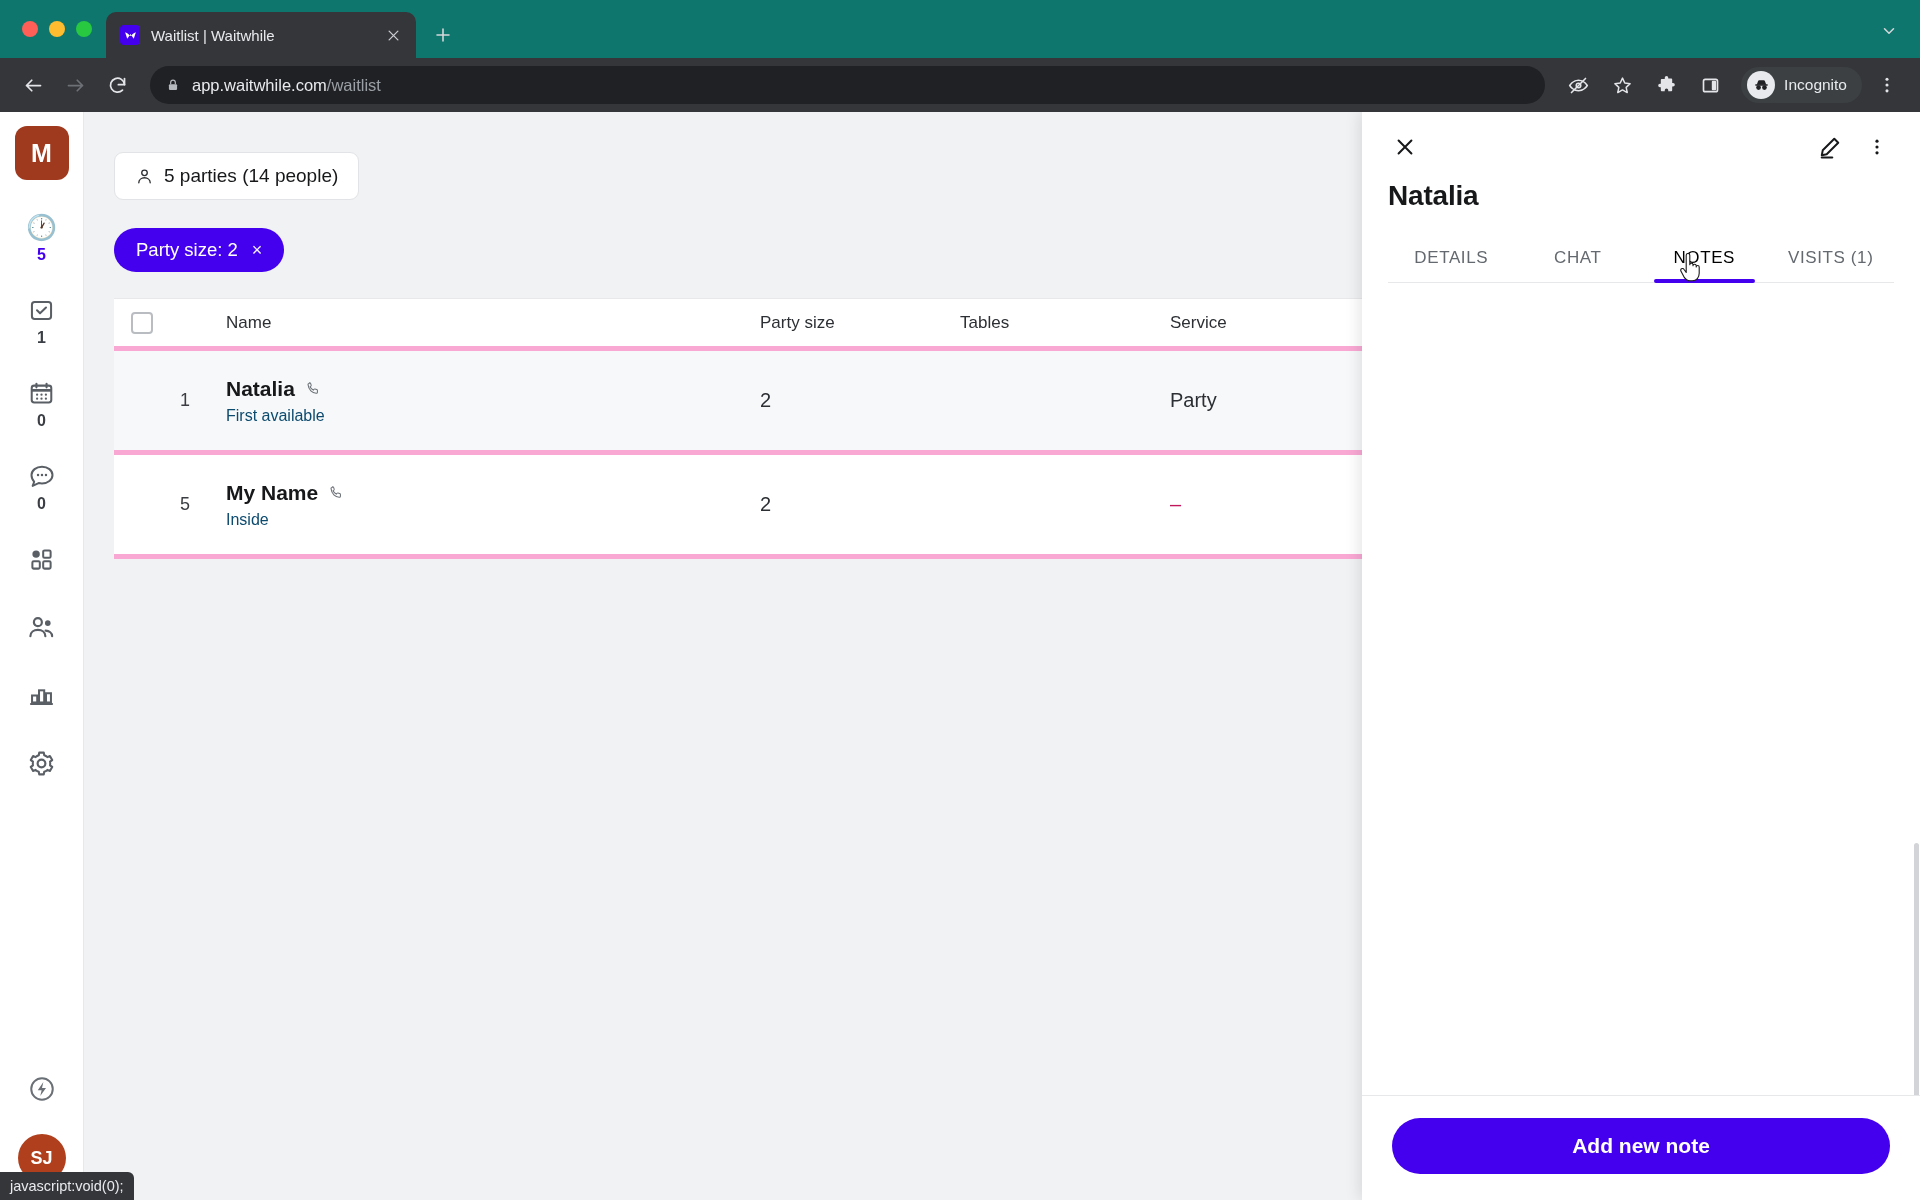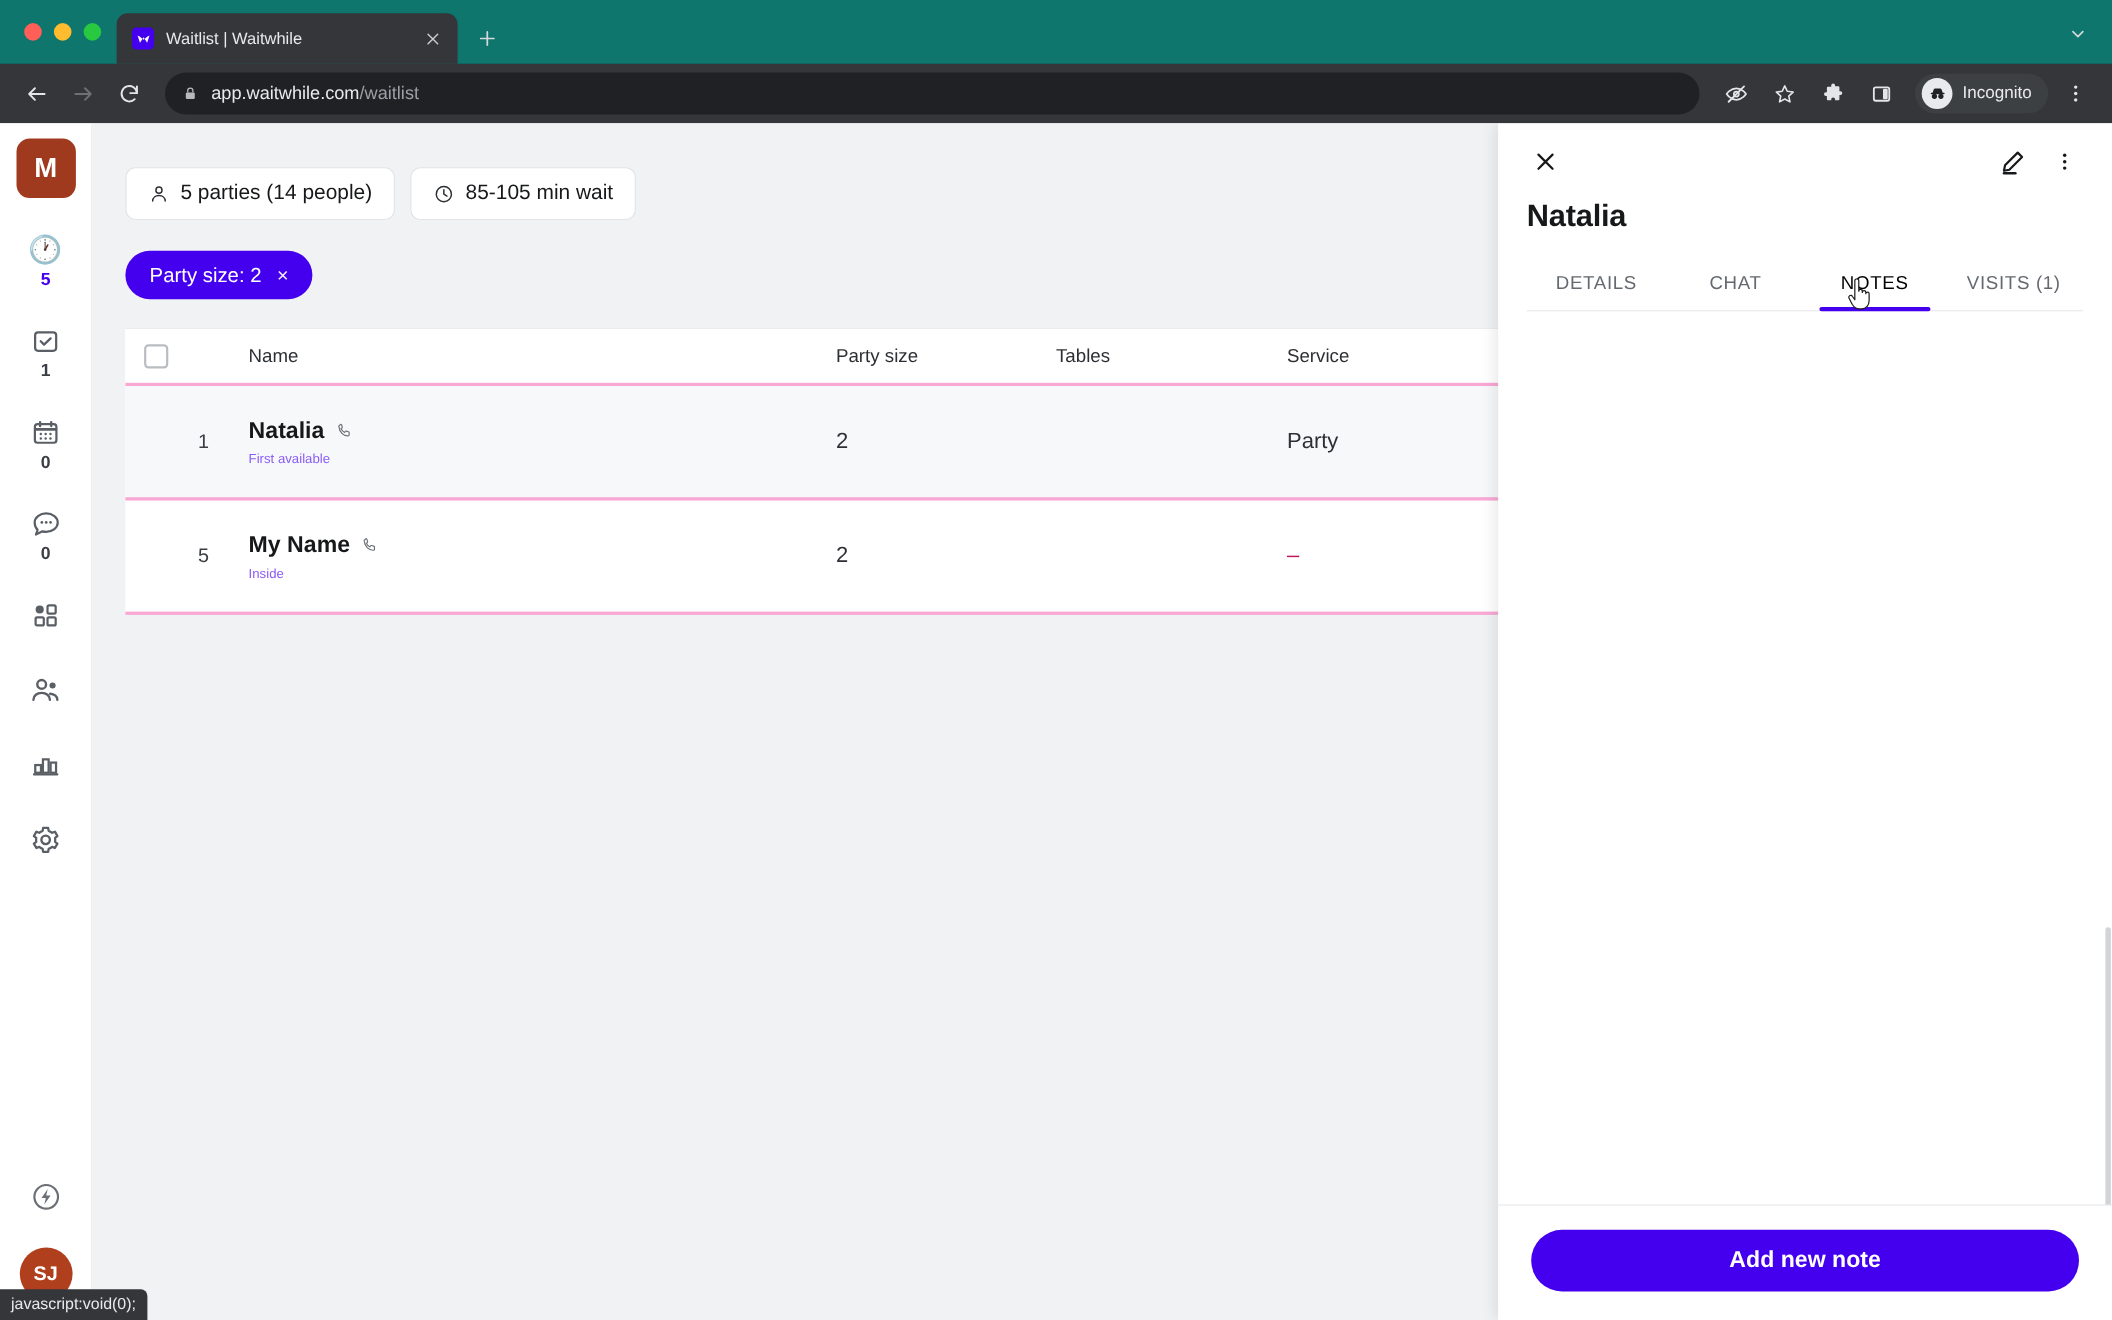"85-105 min wait" div.stat-chip { html: <div> <span> <svg> <circle></circle> <path></path> </svg> </span> <span>85-105 min wait</span> </div> -> none }
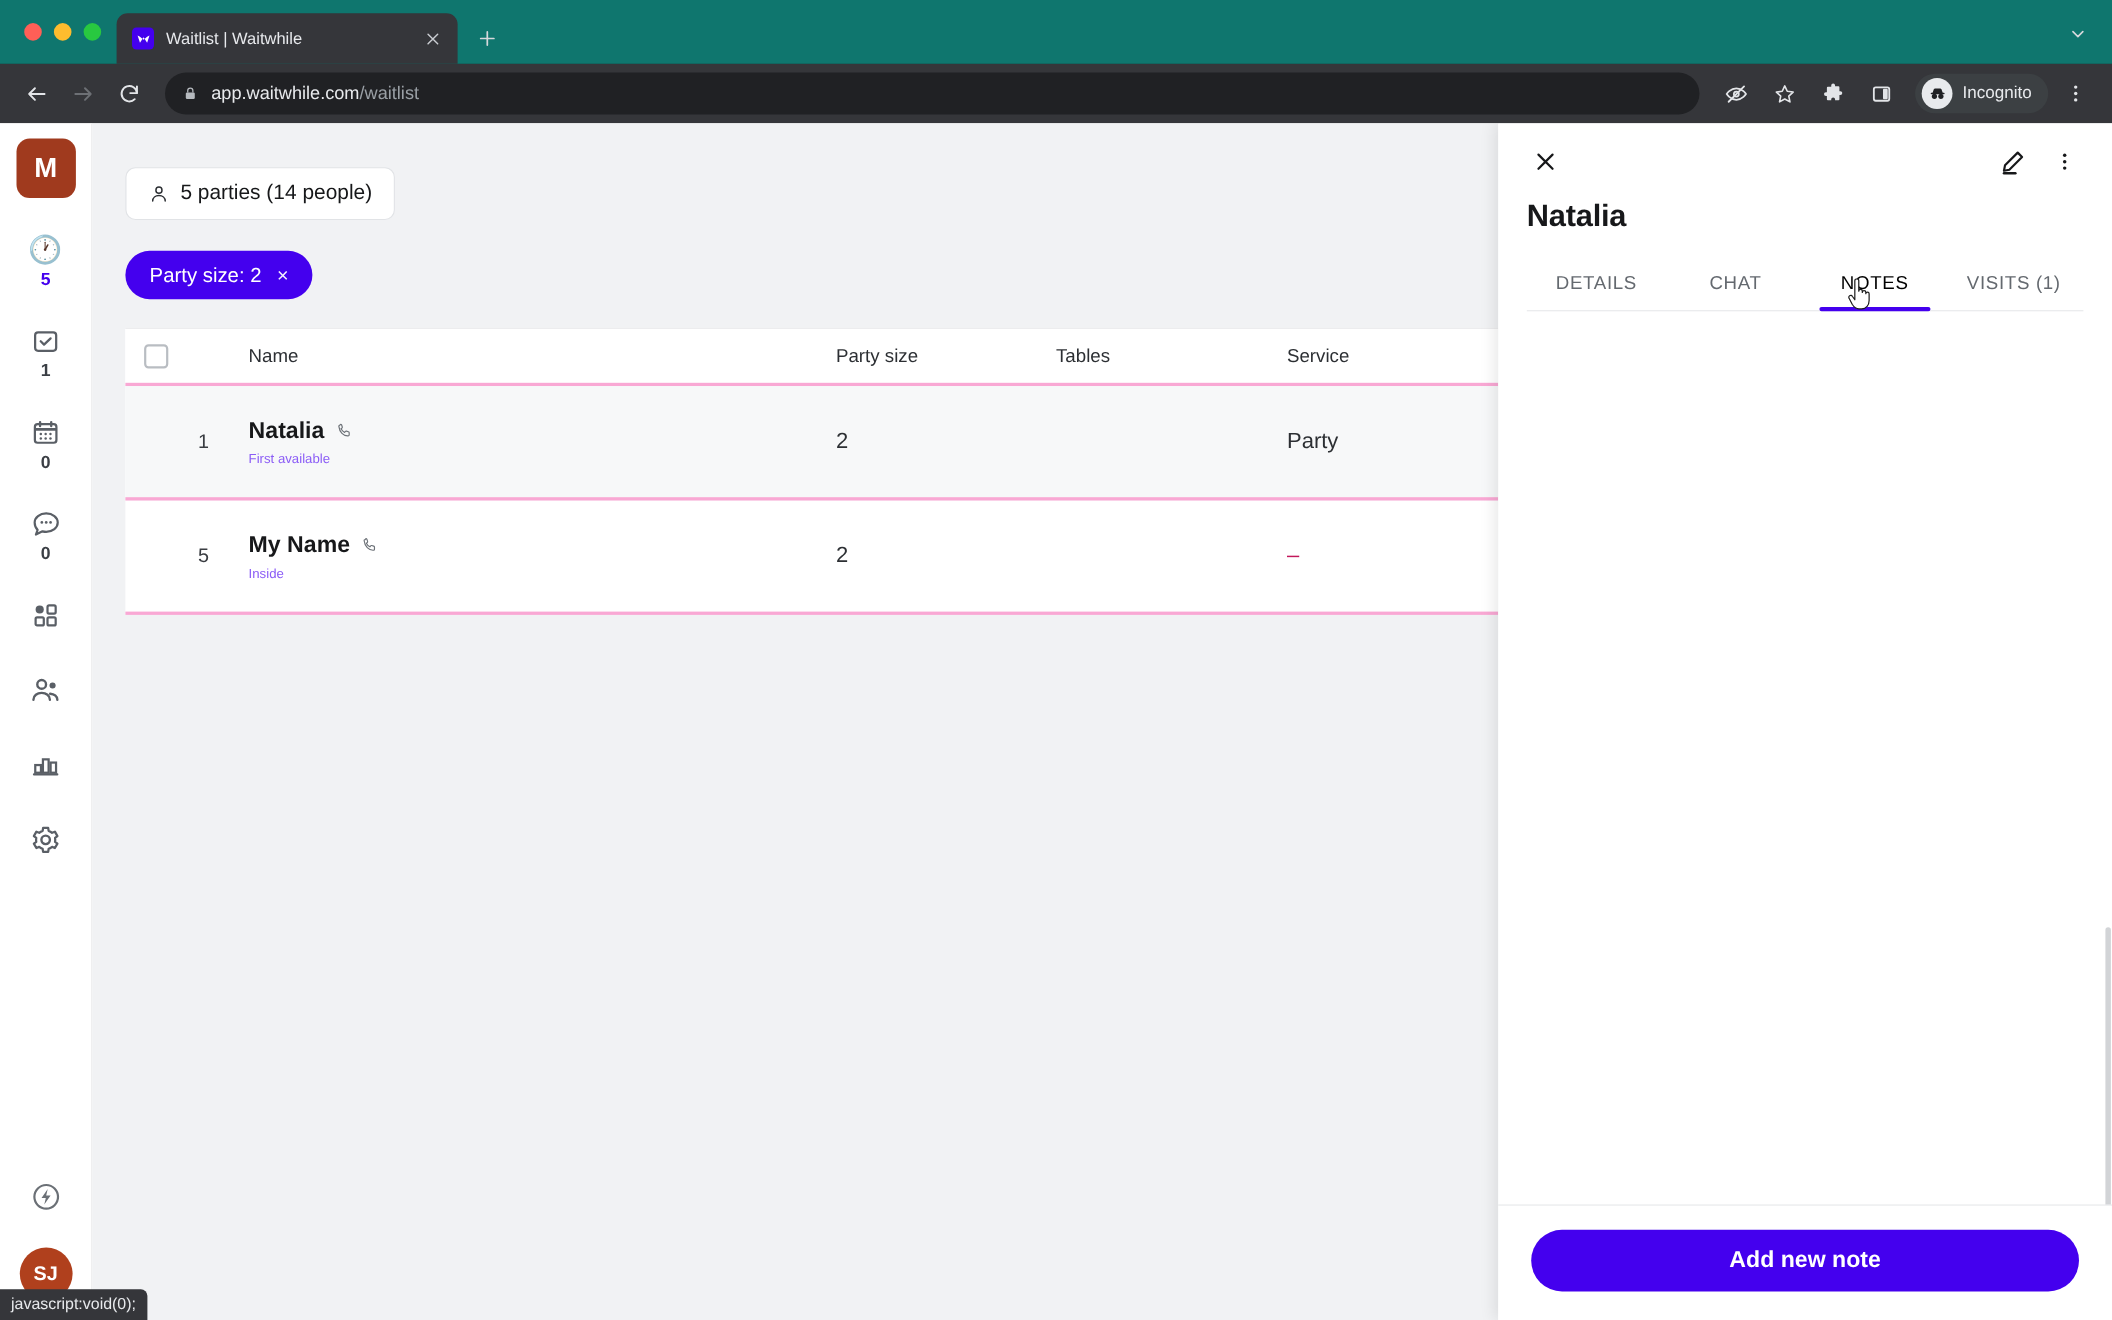"Name" .trow { border-bottom: 3px solid #f9a8d4 -> 5px solid #f9a8d4 }
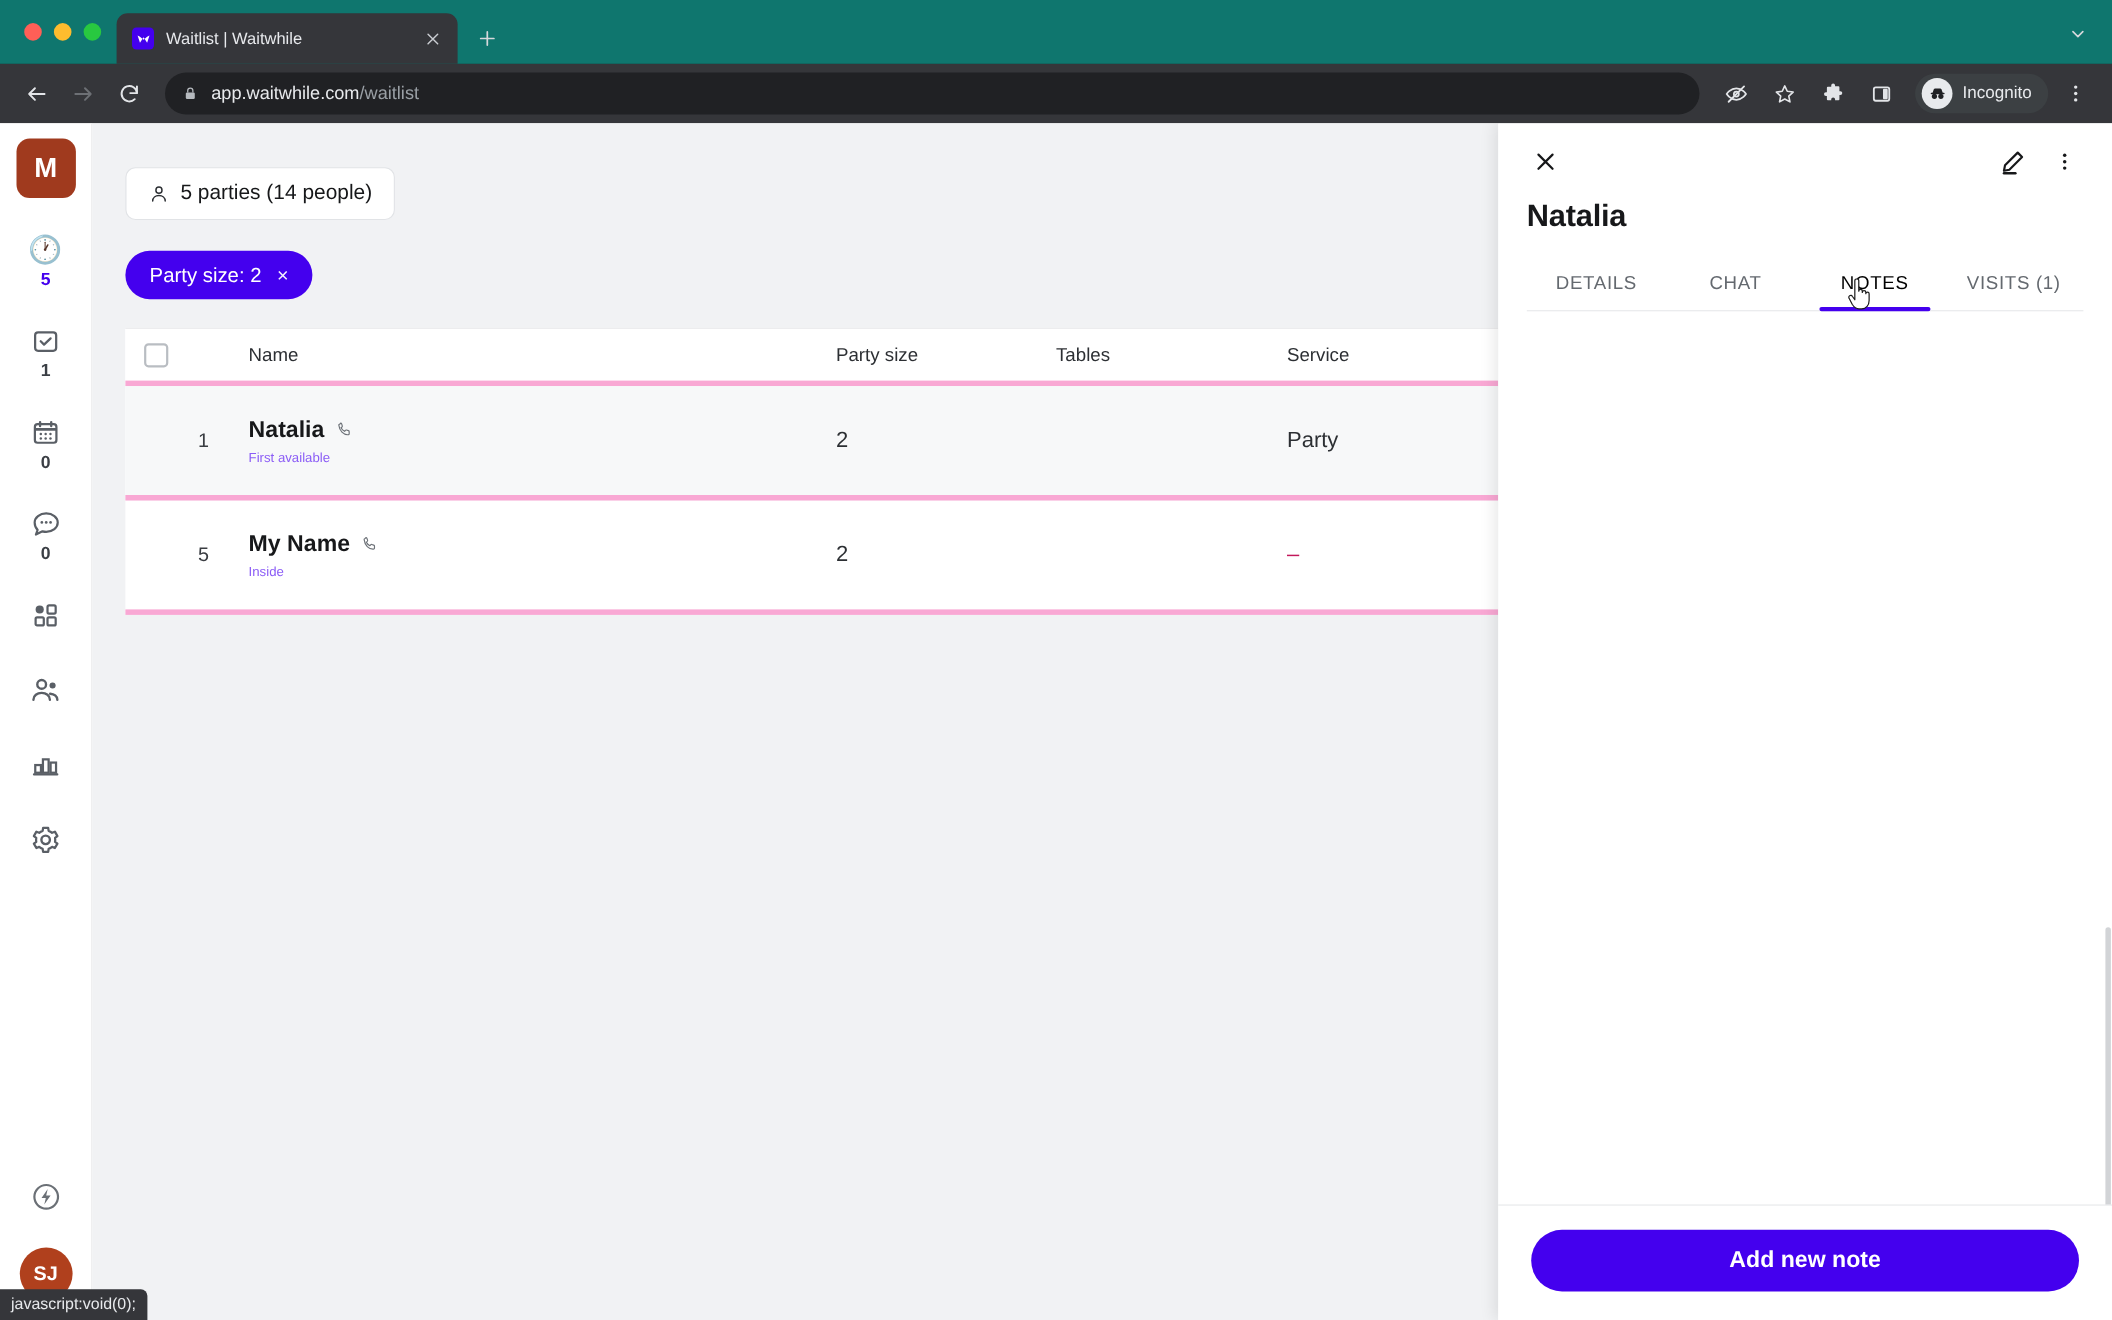"First available" .name-sub { color: #8b5cf6 -> #0c4a6e; font-size: 12px -> 16px }
